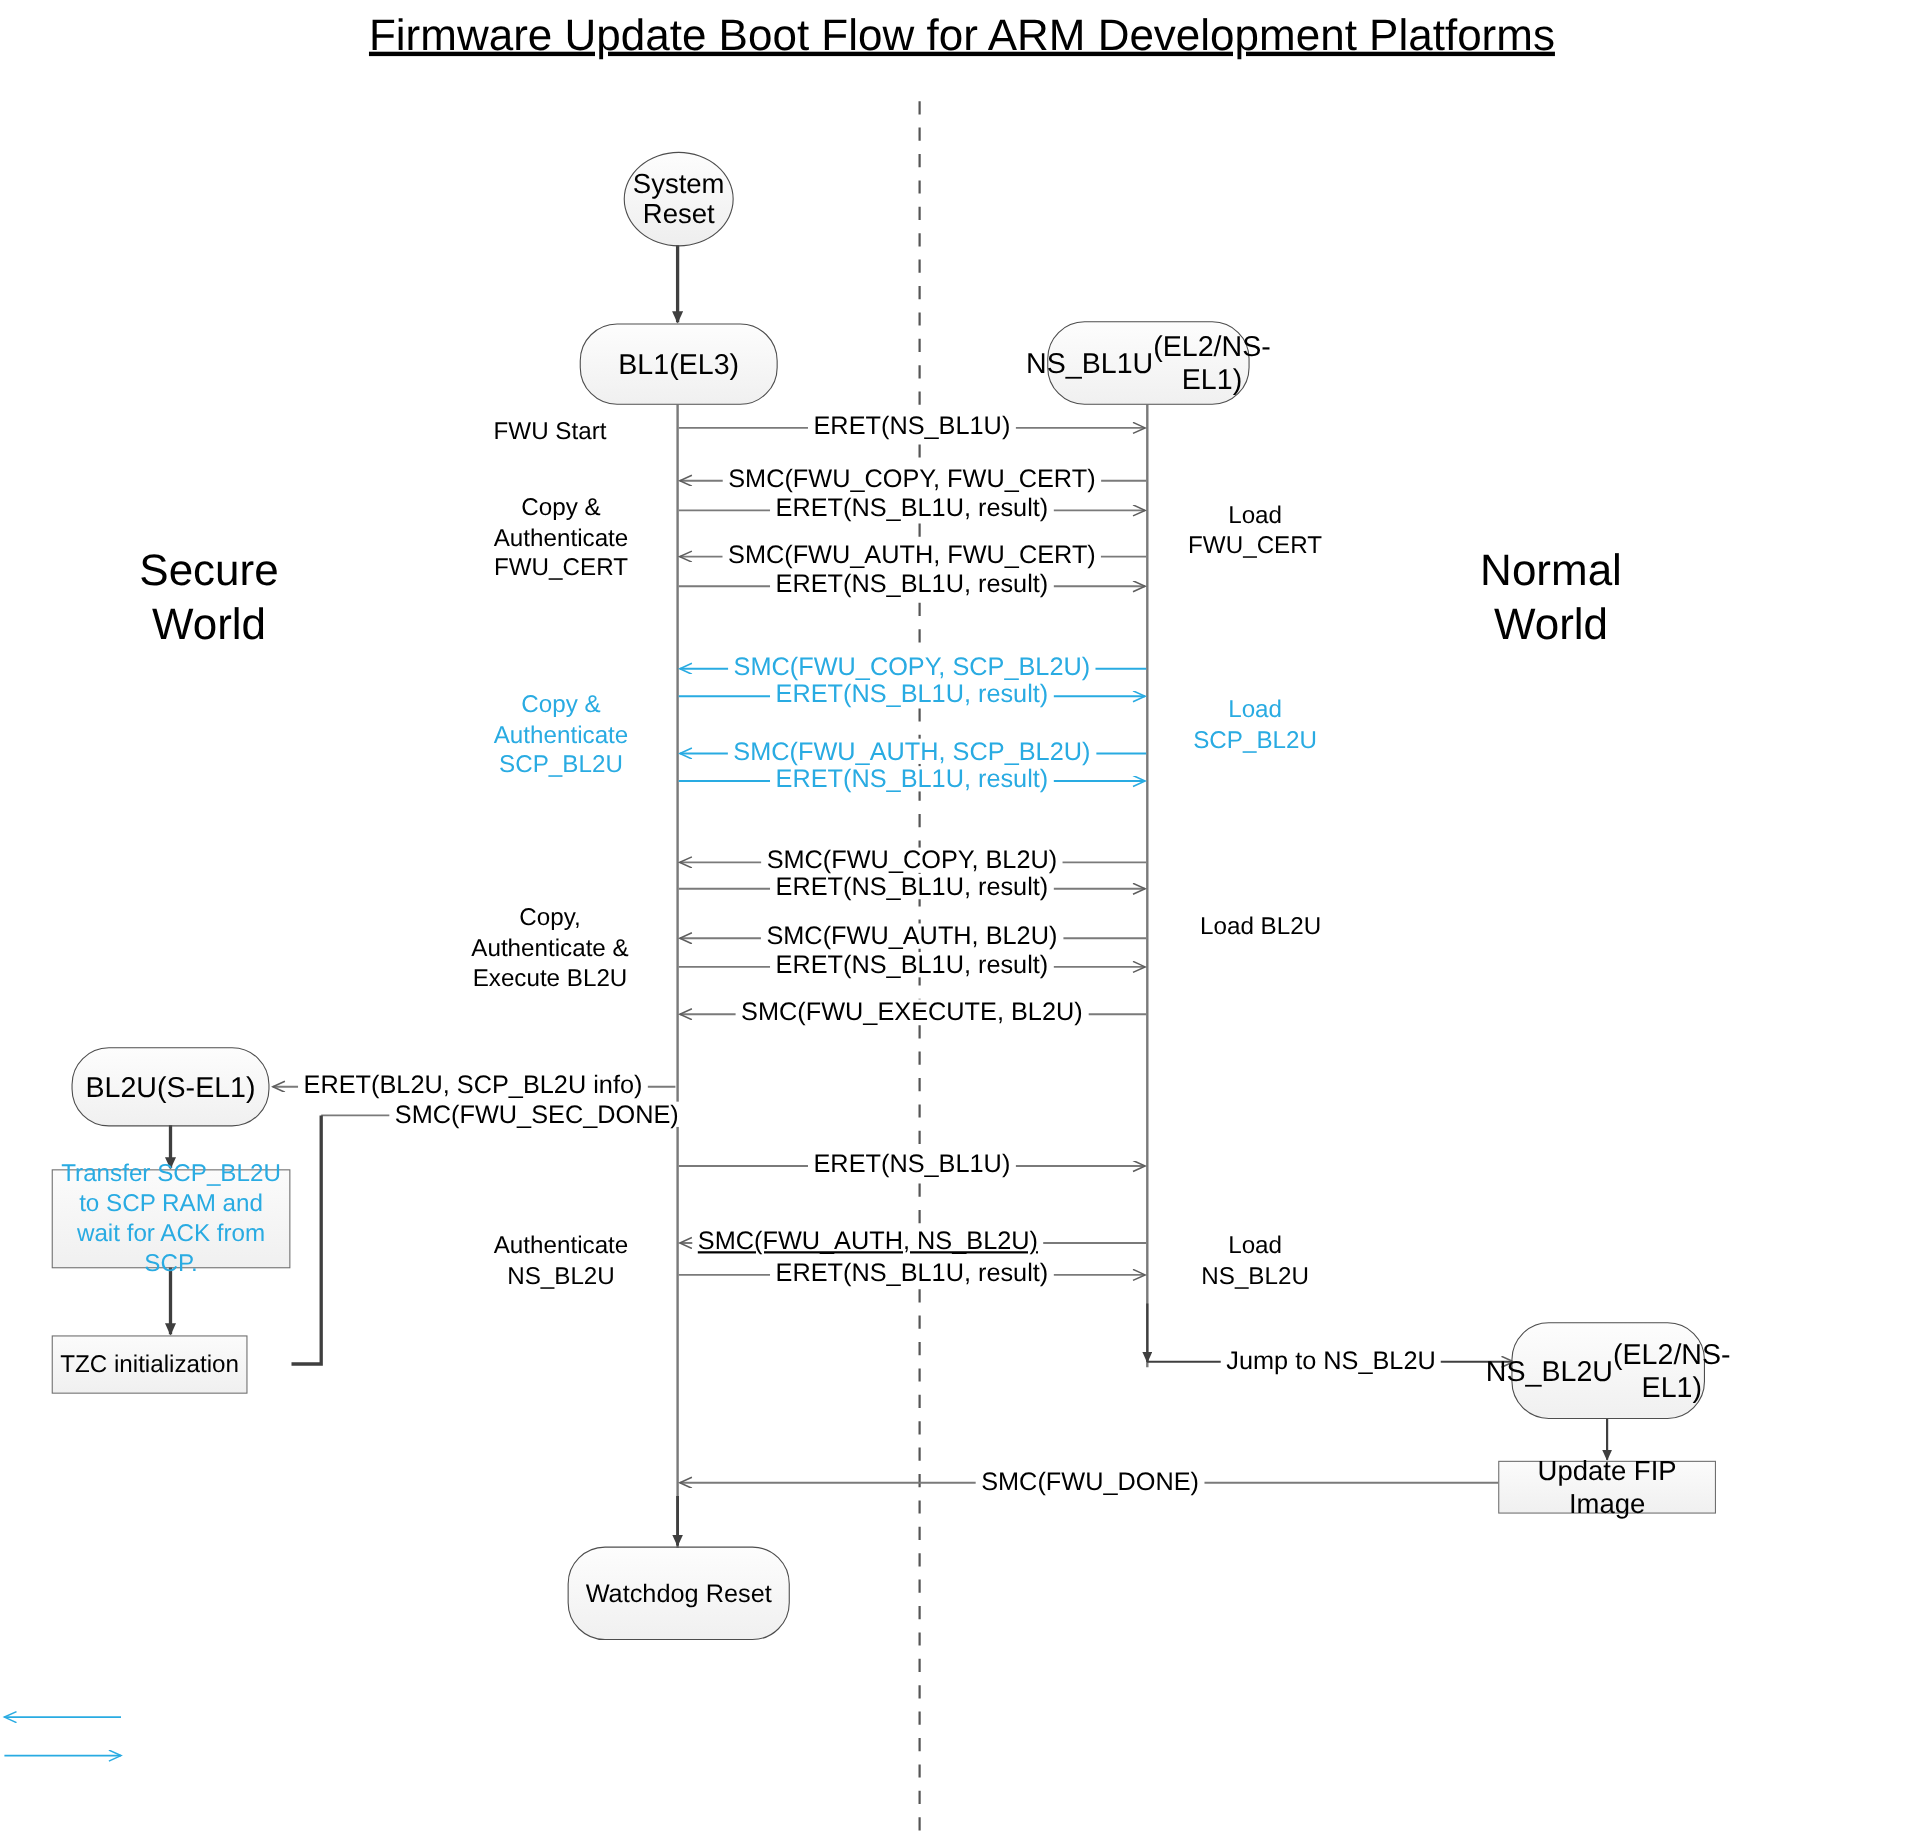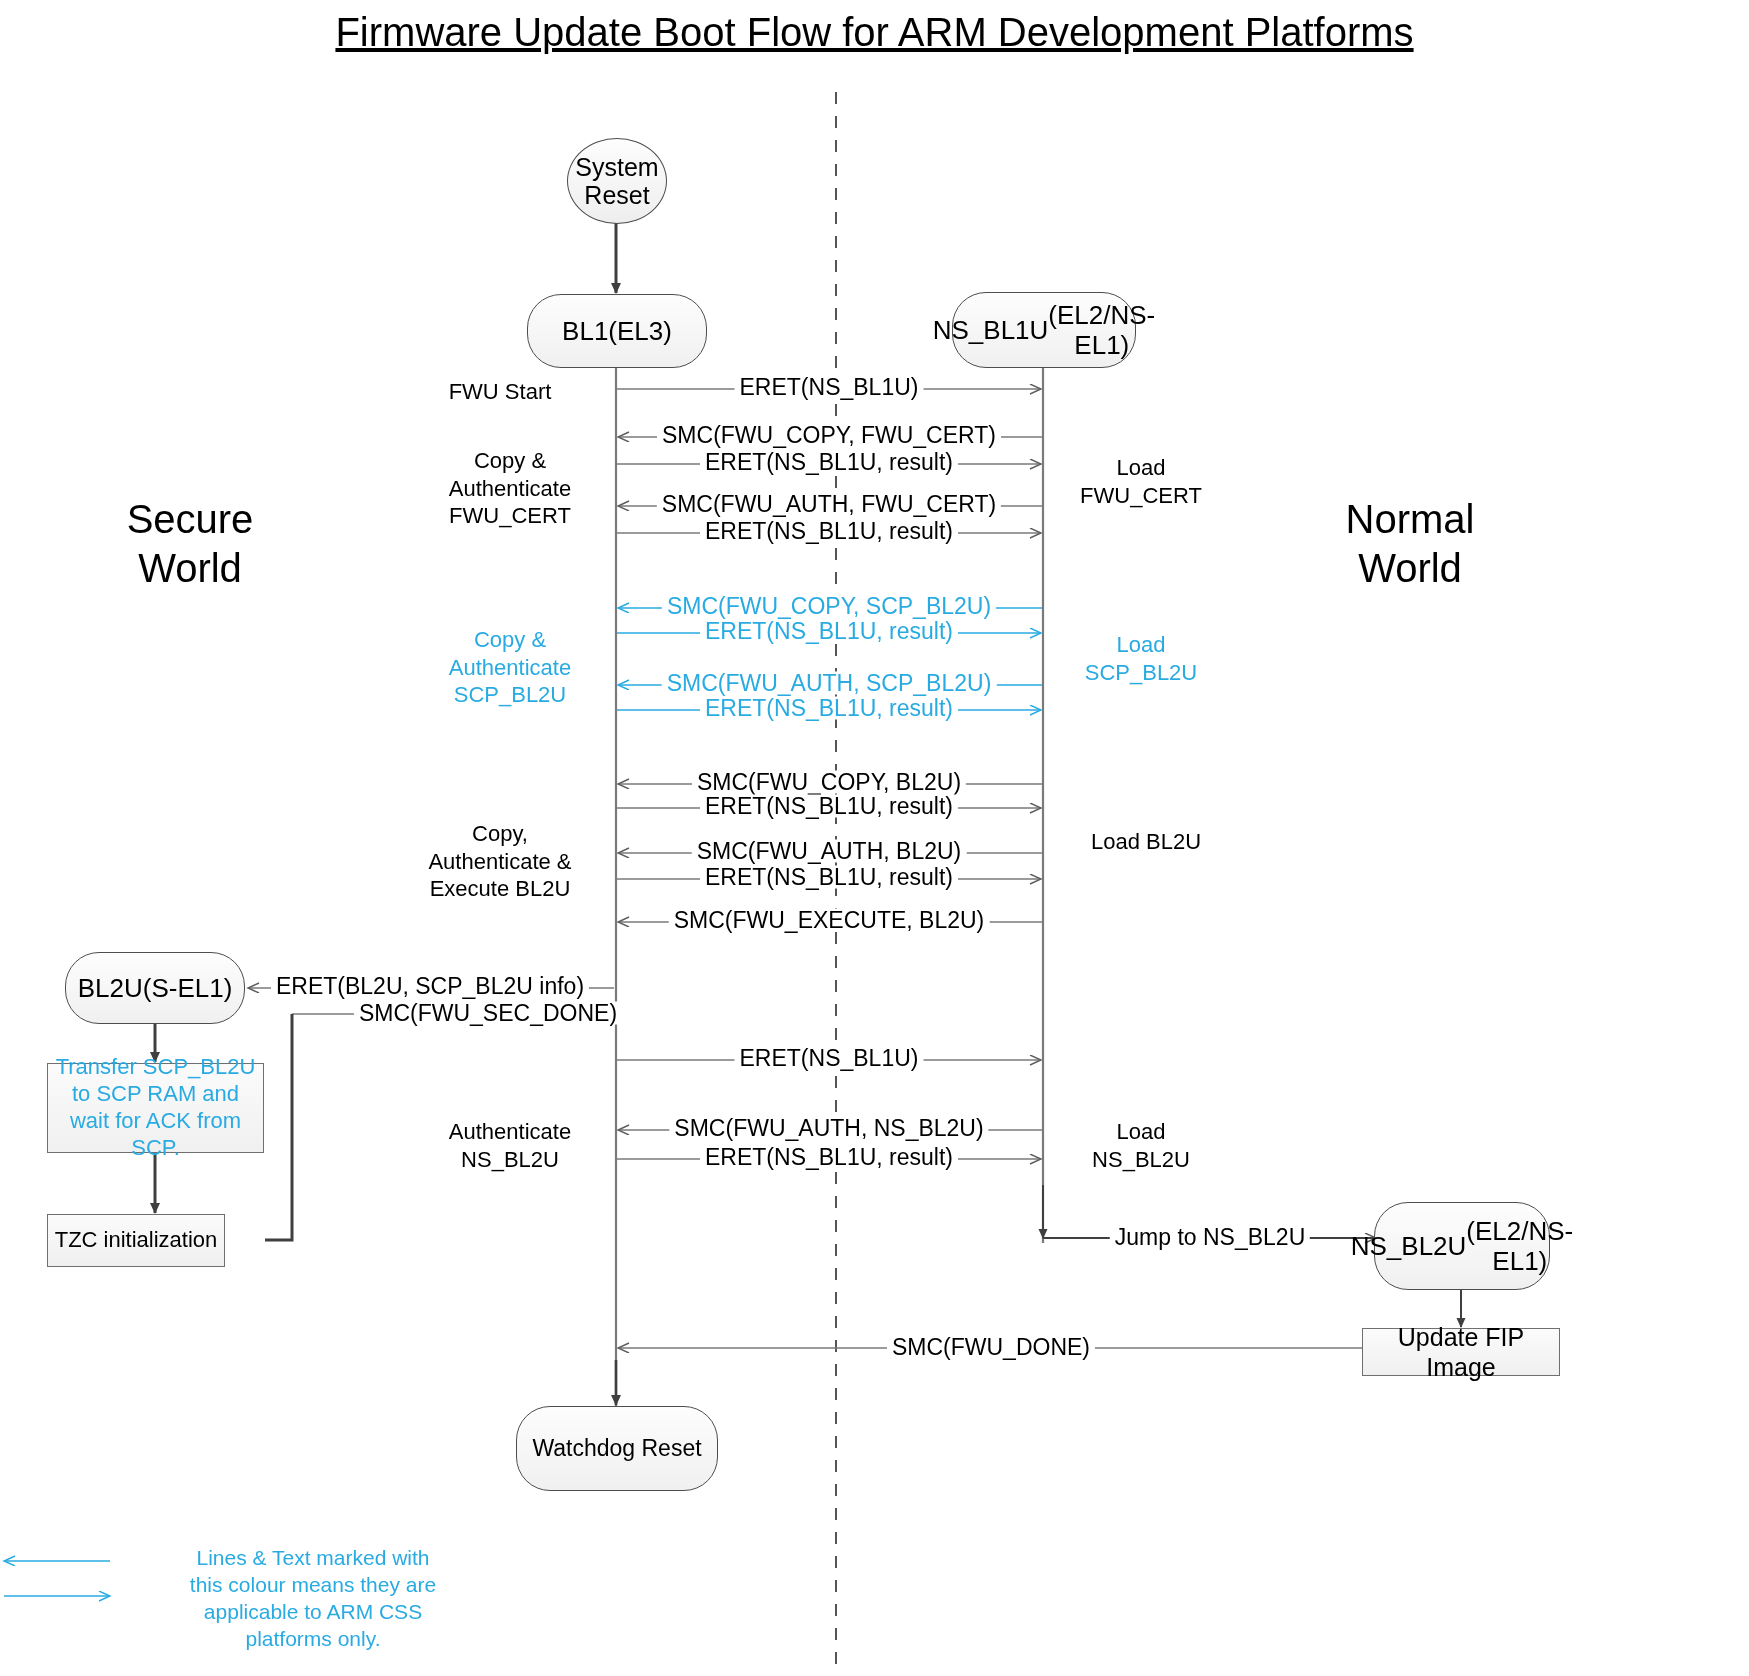"SMC(FWU_AUTH, NS_BL2U)" div.msg { left: 829px -> 789px; text-decoration: none -> underline }
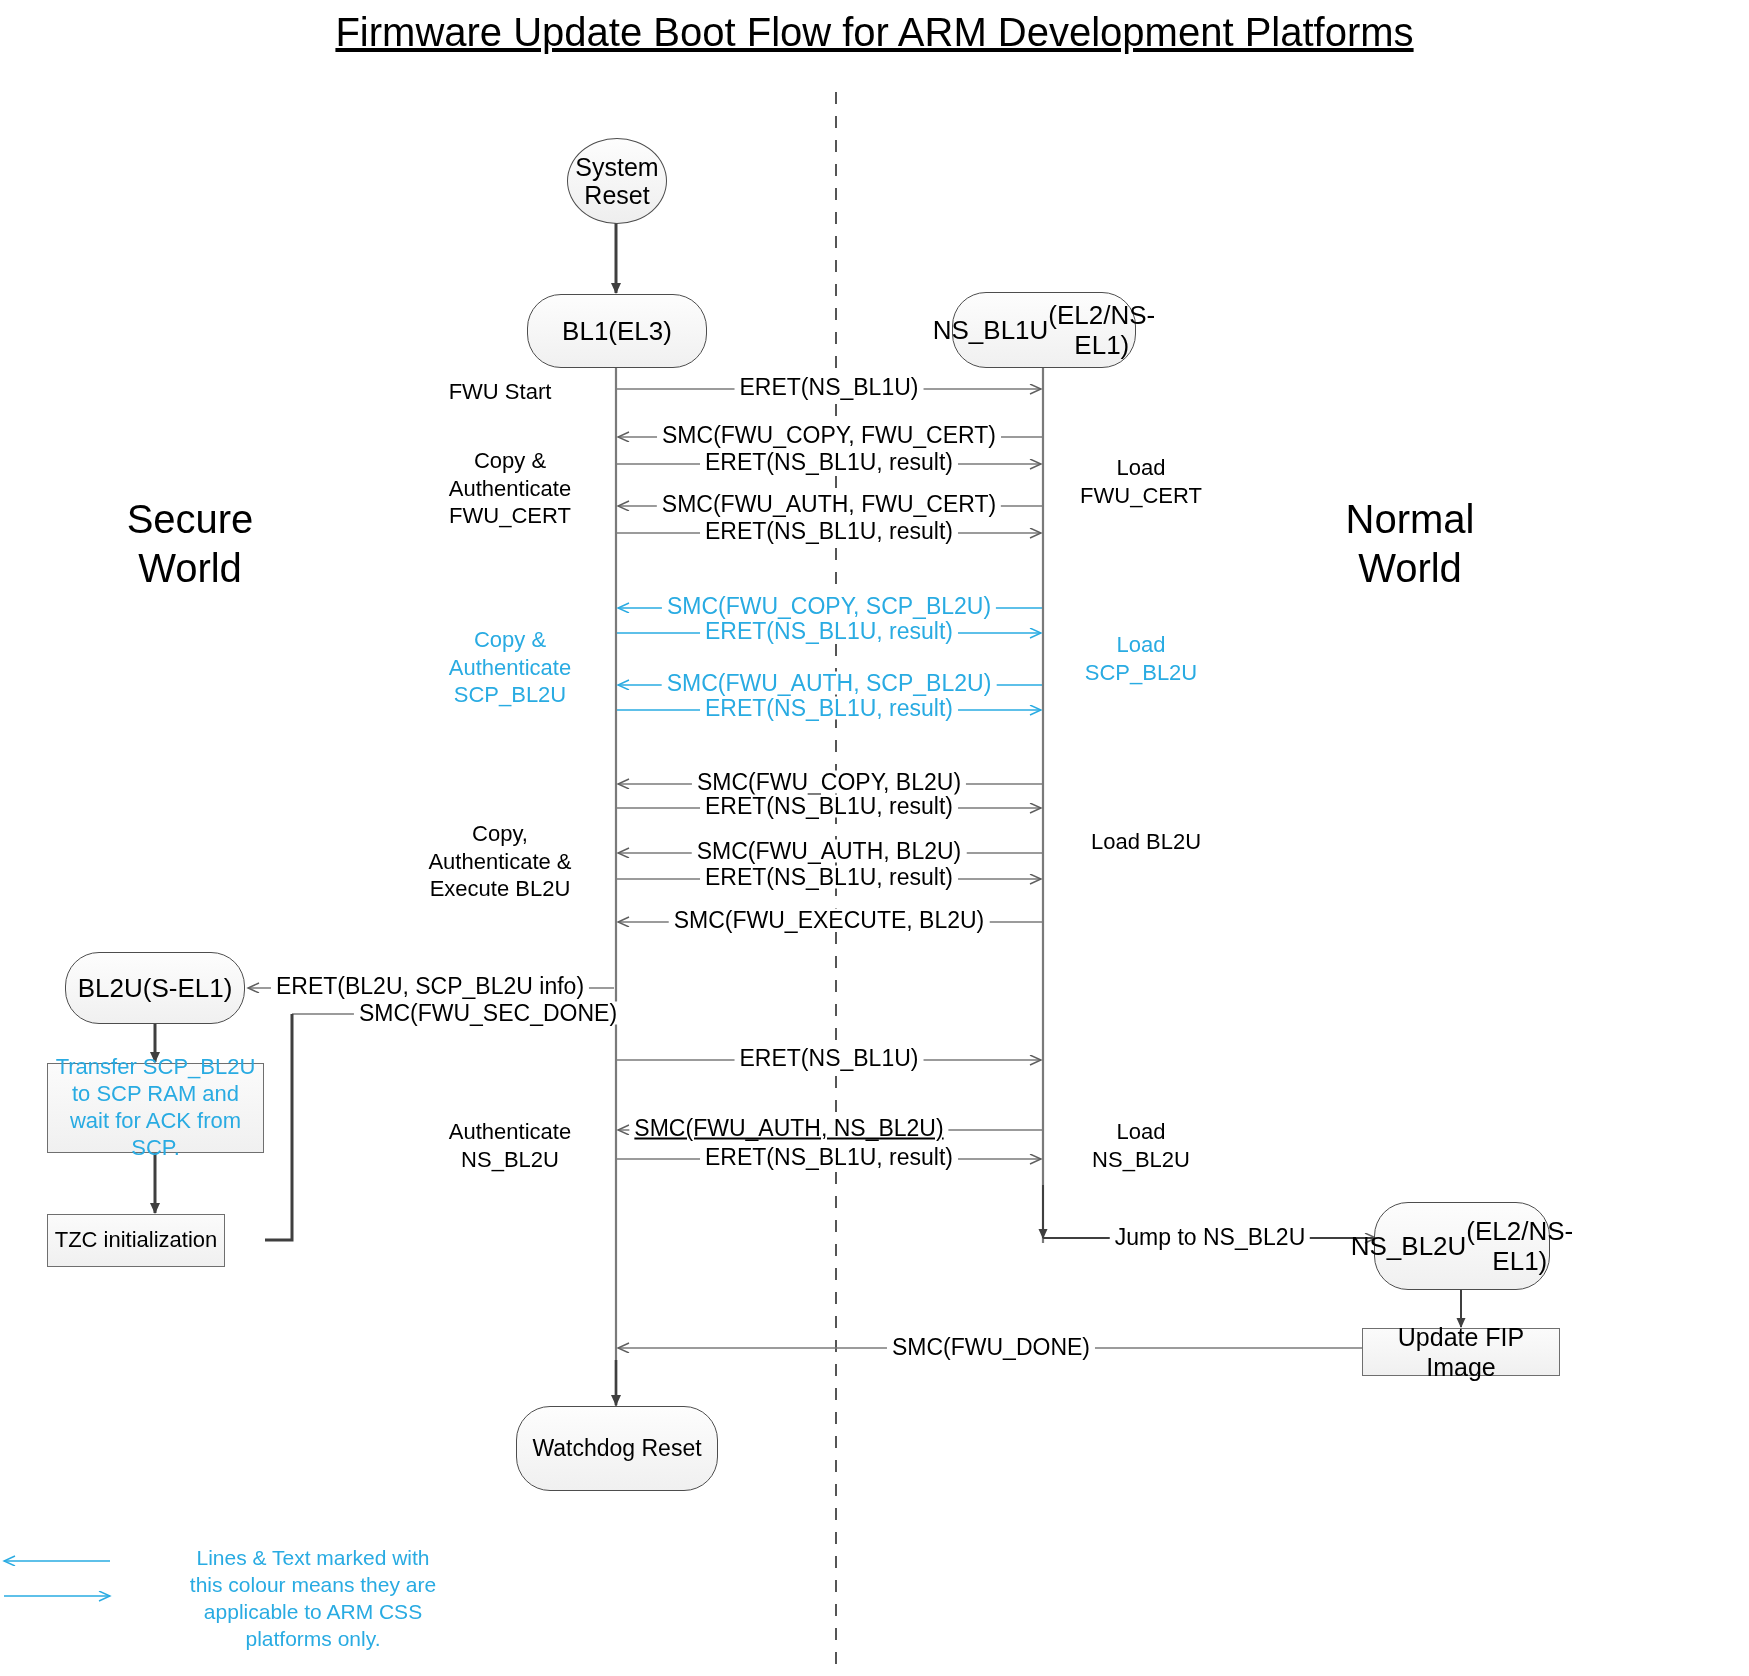"Lines & Text marked with" div.legend-txt { html: <div>Lines &amp; Text marked with this colour means they are applicable to ARM CSS platforms only.</div> -> none }
